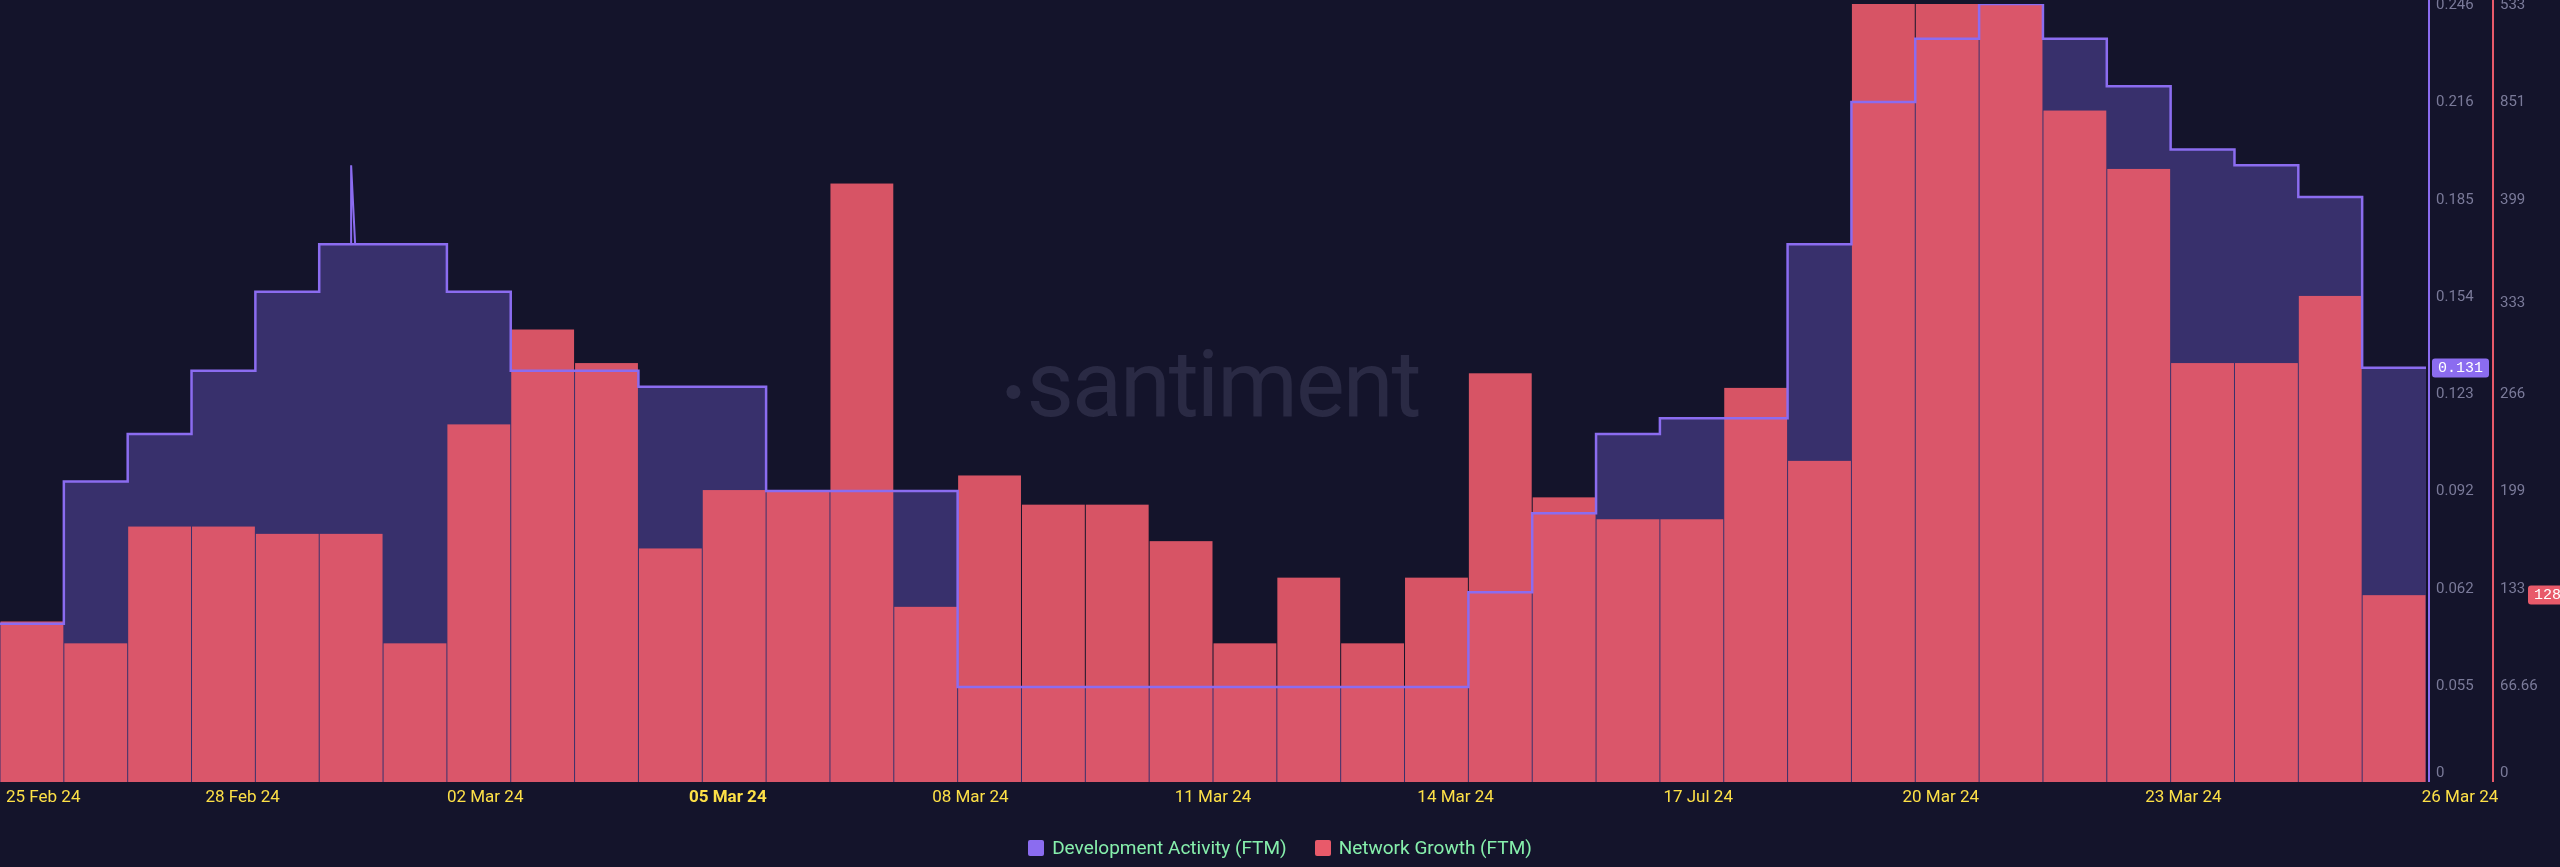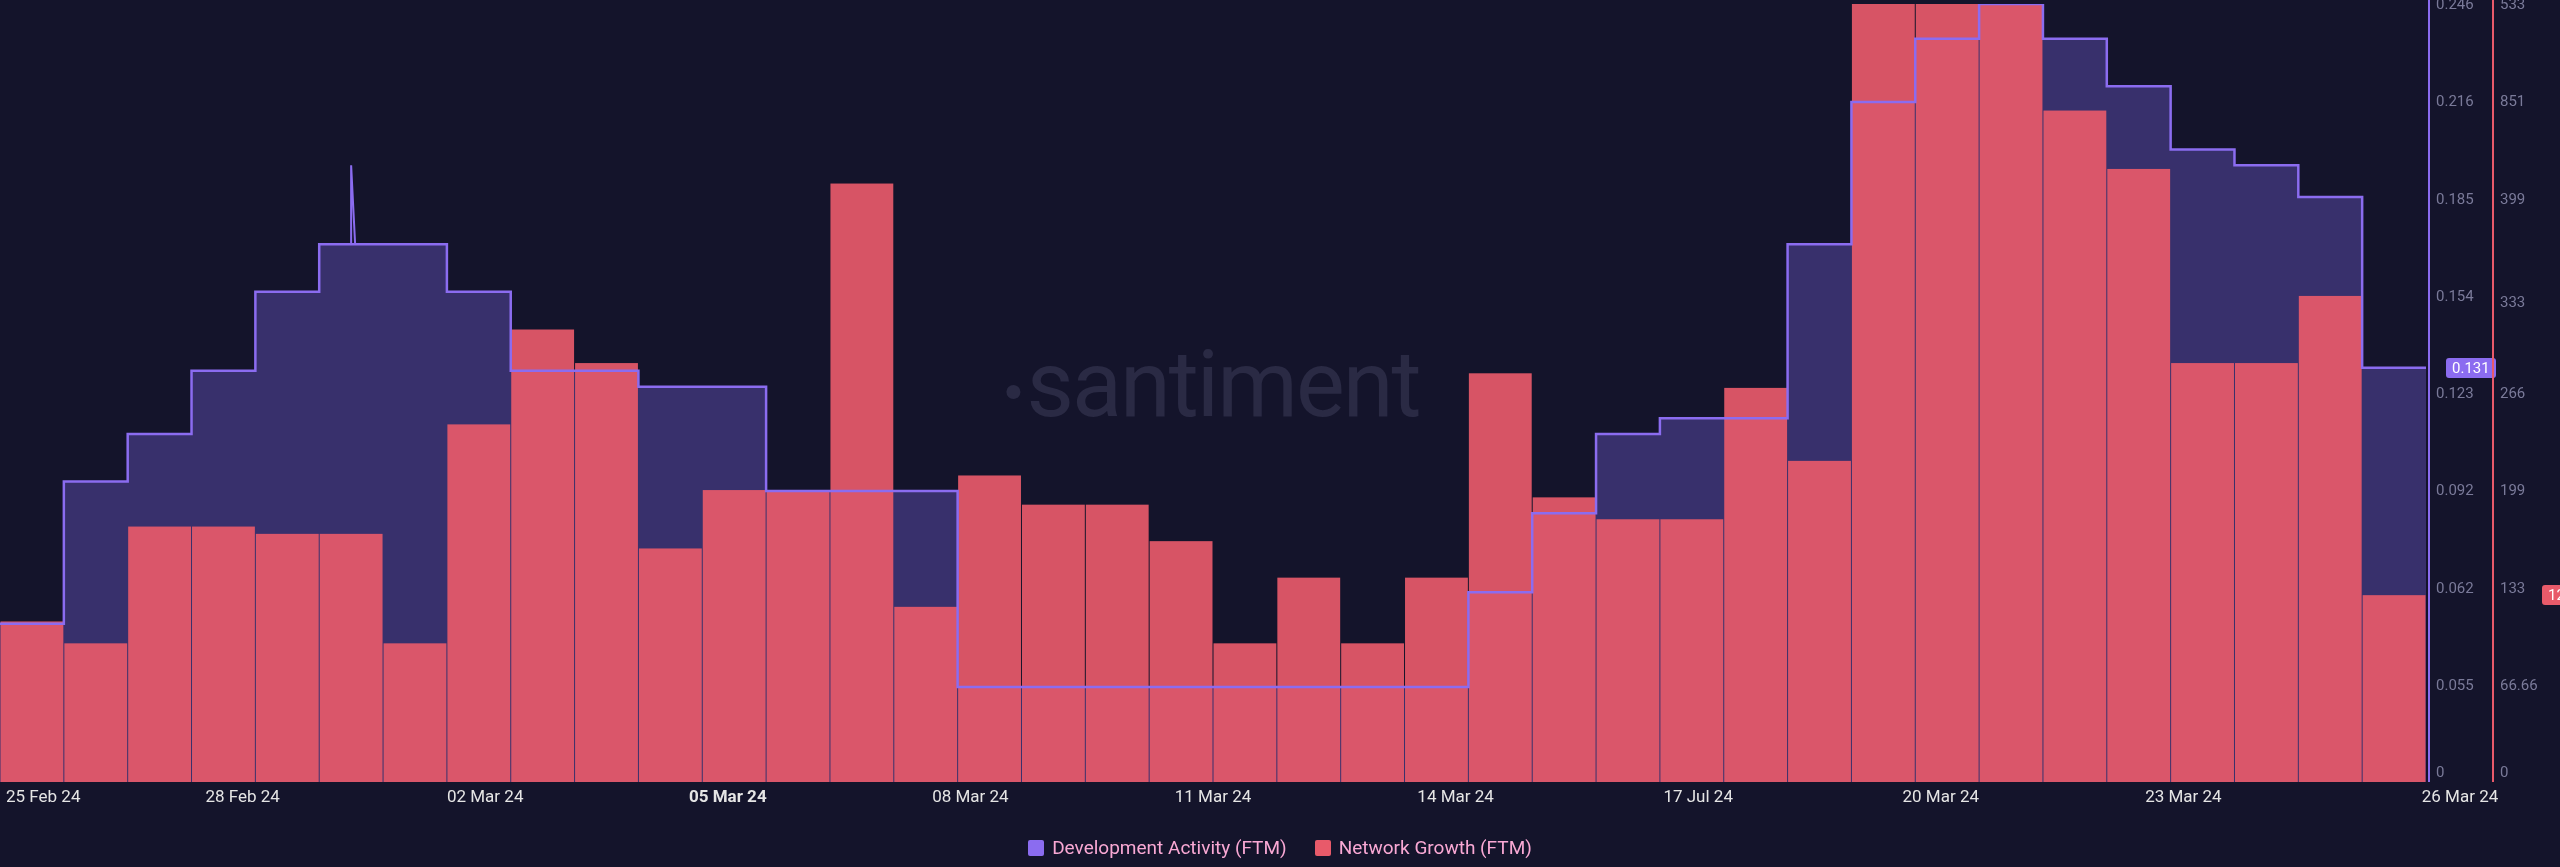"0.131" .y-val-badge { font-family: none -> Liberation Mono, monospace; left: 16px -> 2px }
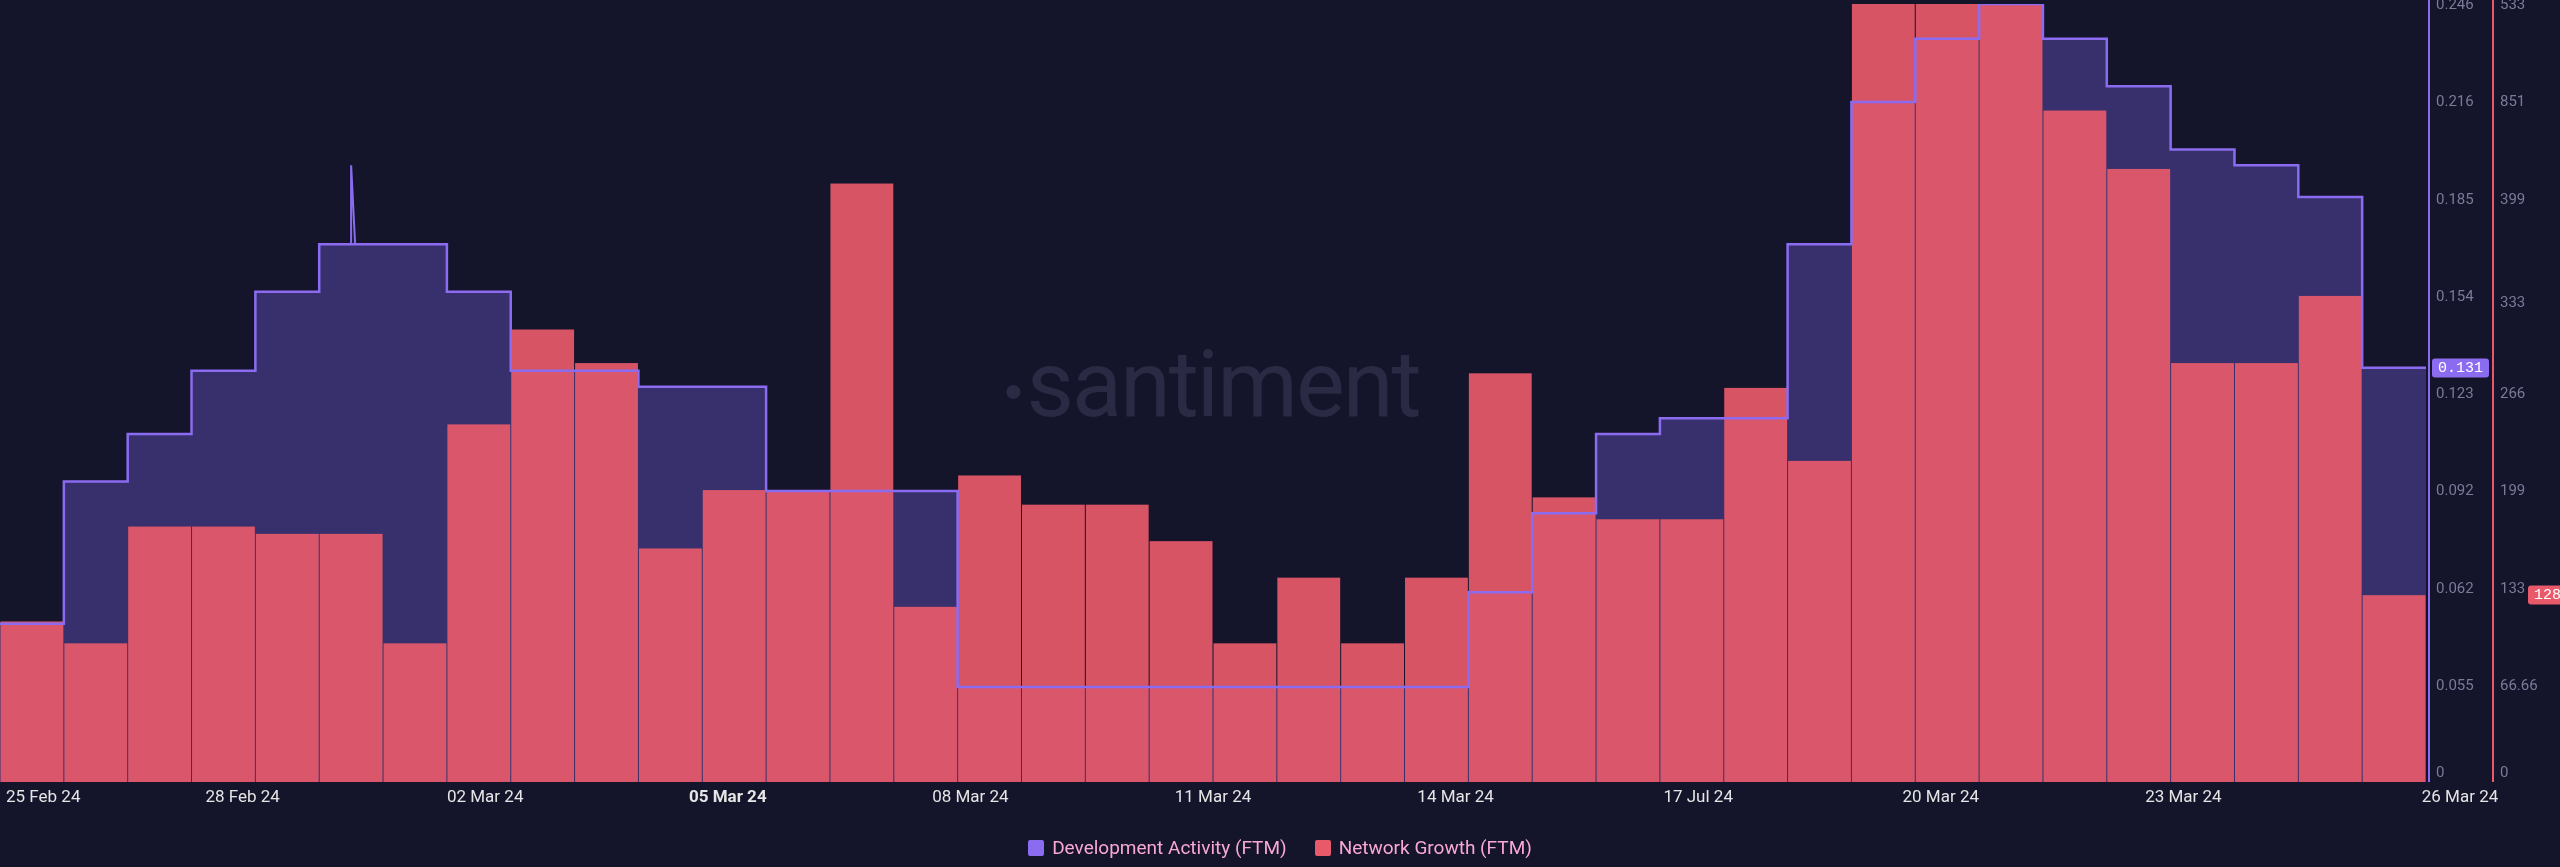"25 Feb 24" .x-tick { color: #e5e5e5 -> #fde047 }
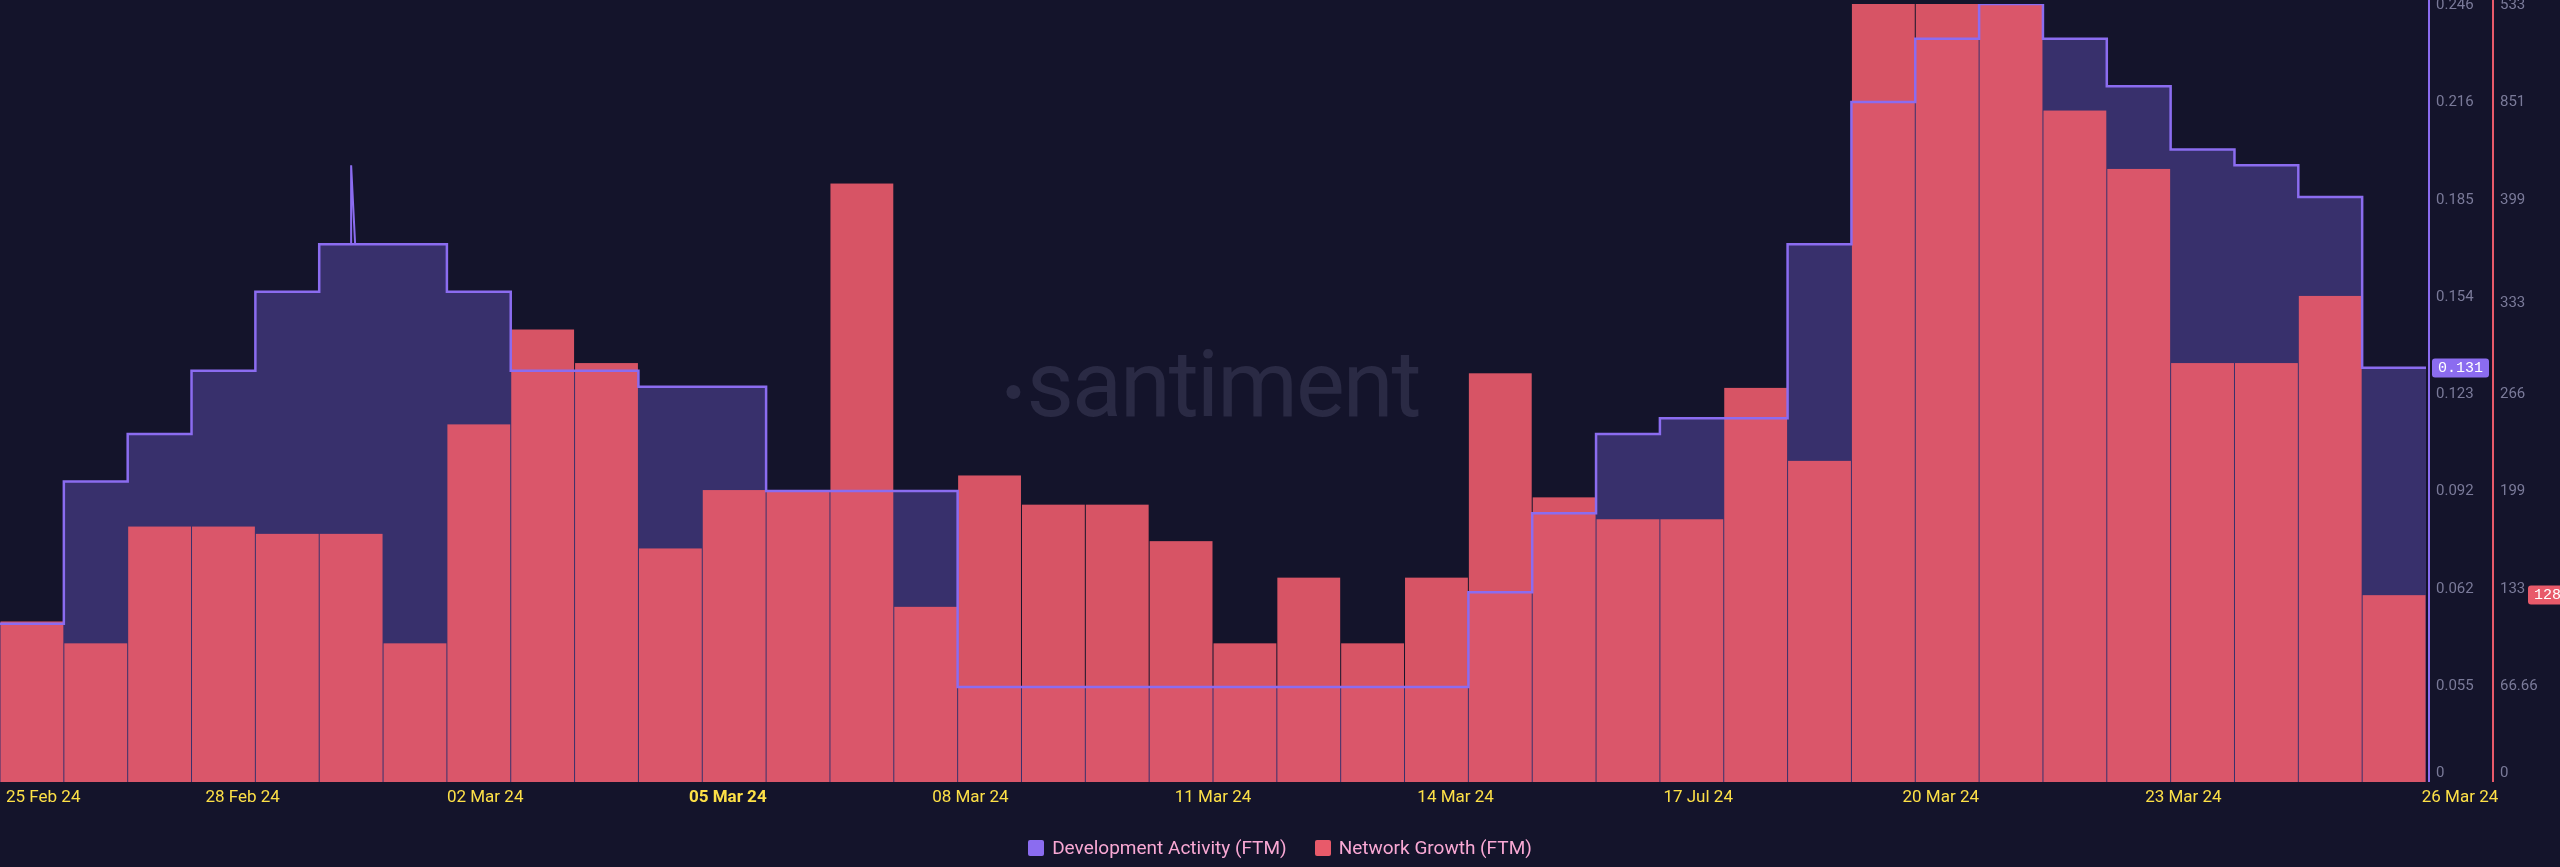"Development Activity (FTM)" .legend-item { color: #f9a8d4 -> #86efac }
